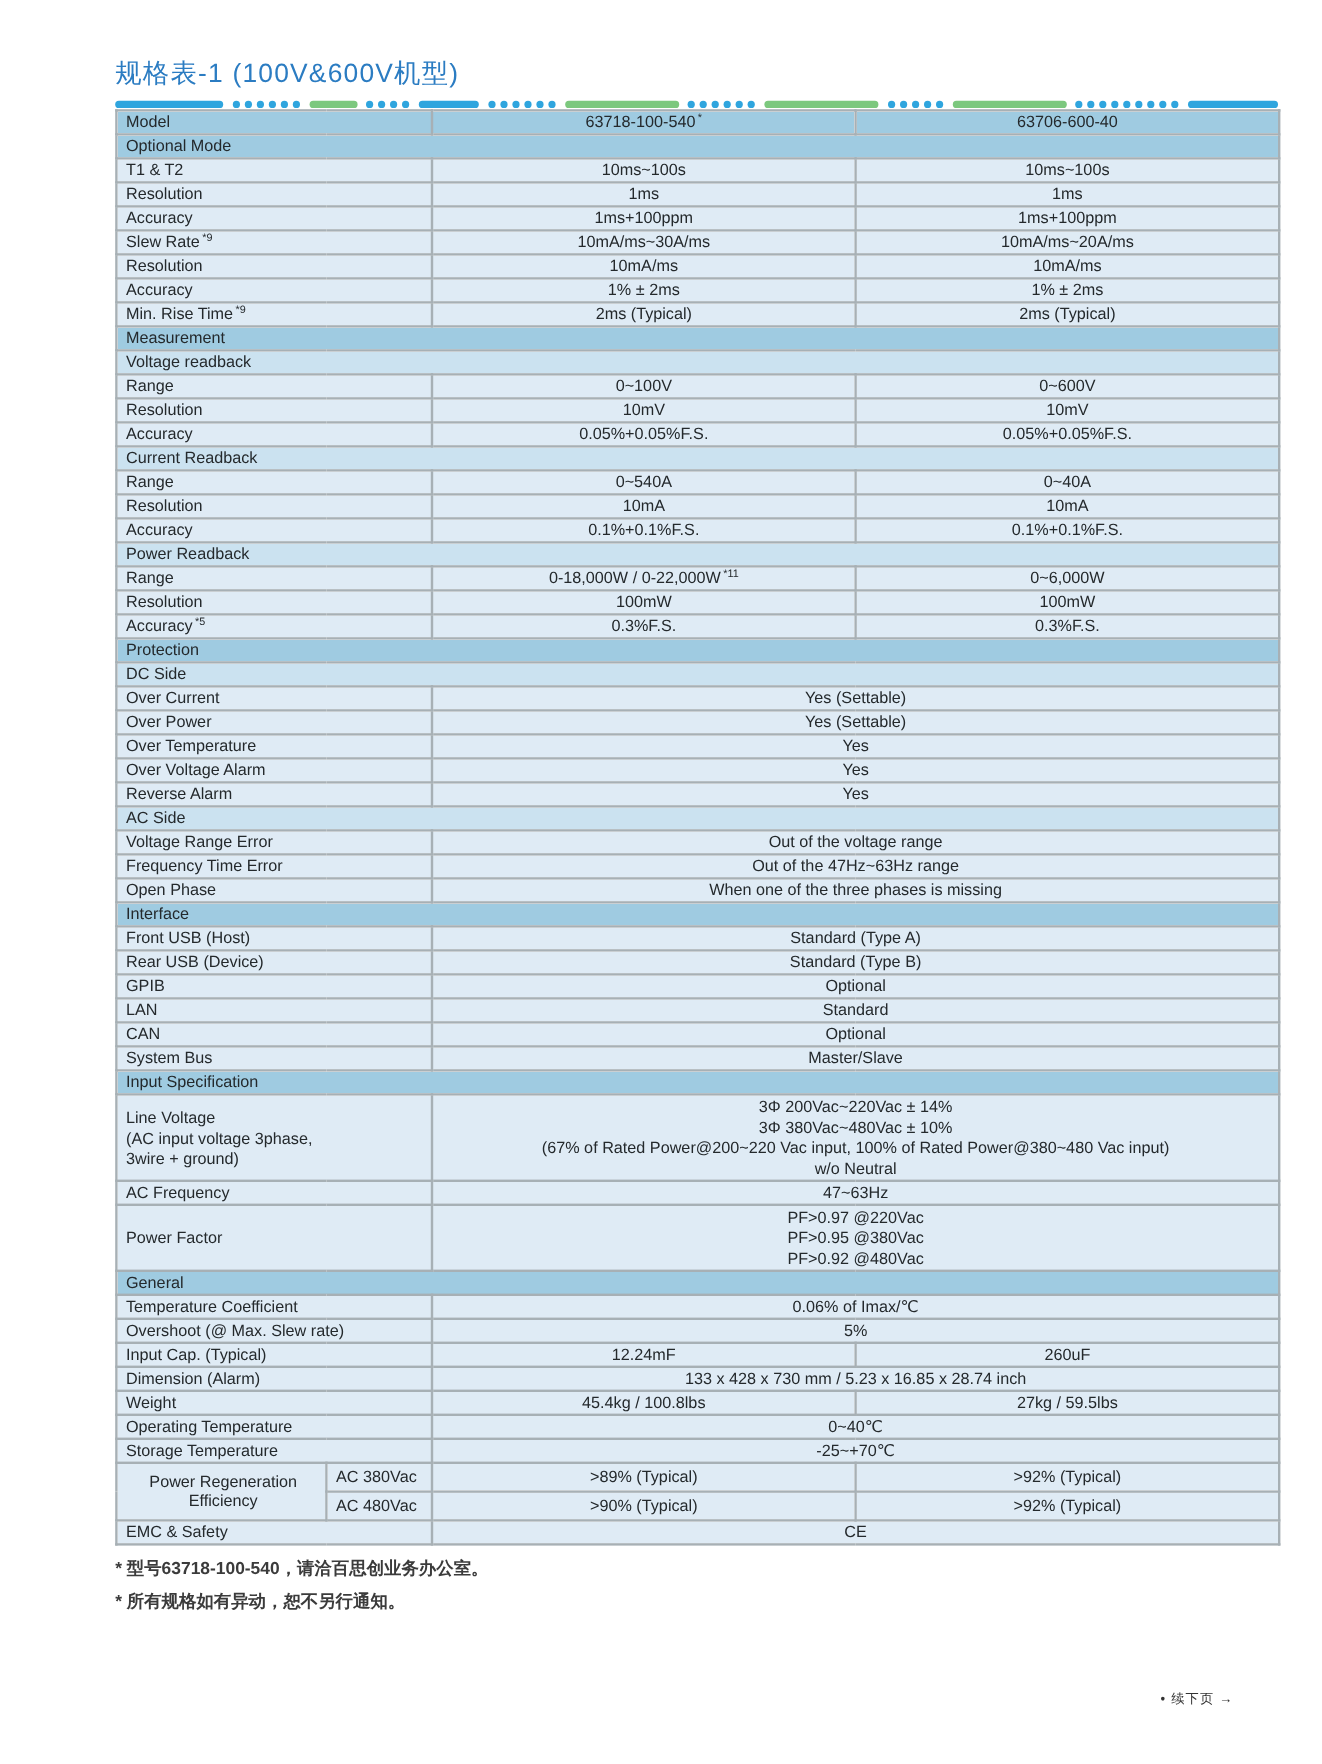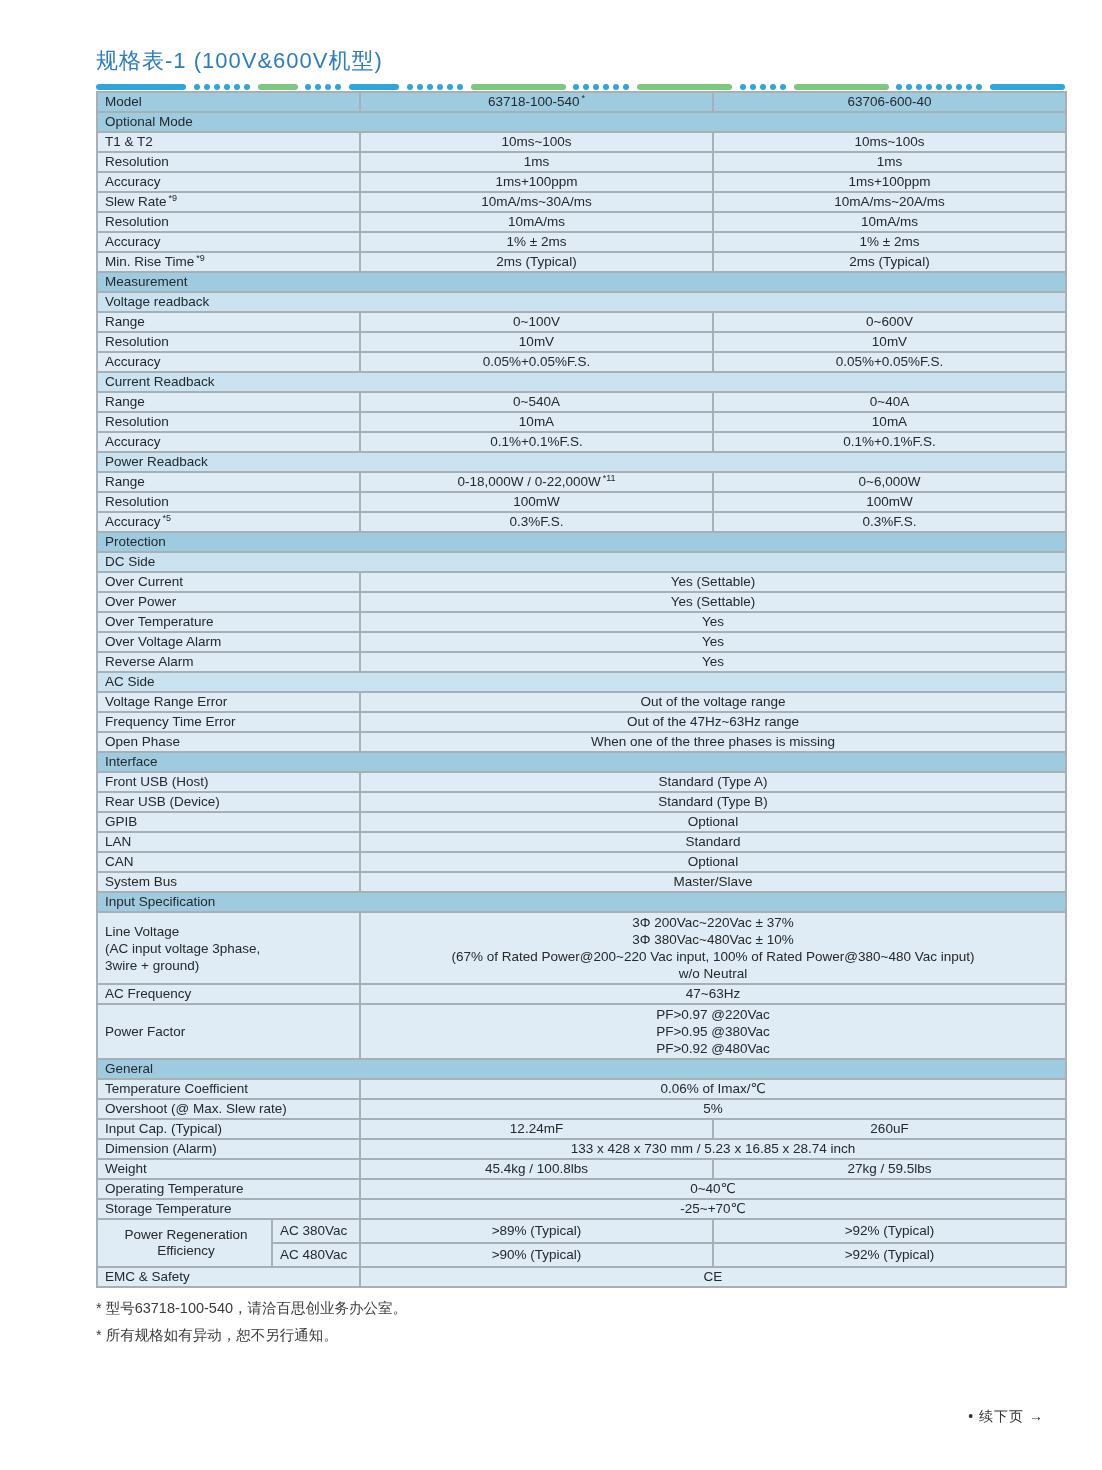"3Φ 200Vac~220Vac ± 37%" div.line { text: 37% -> 14% }
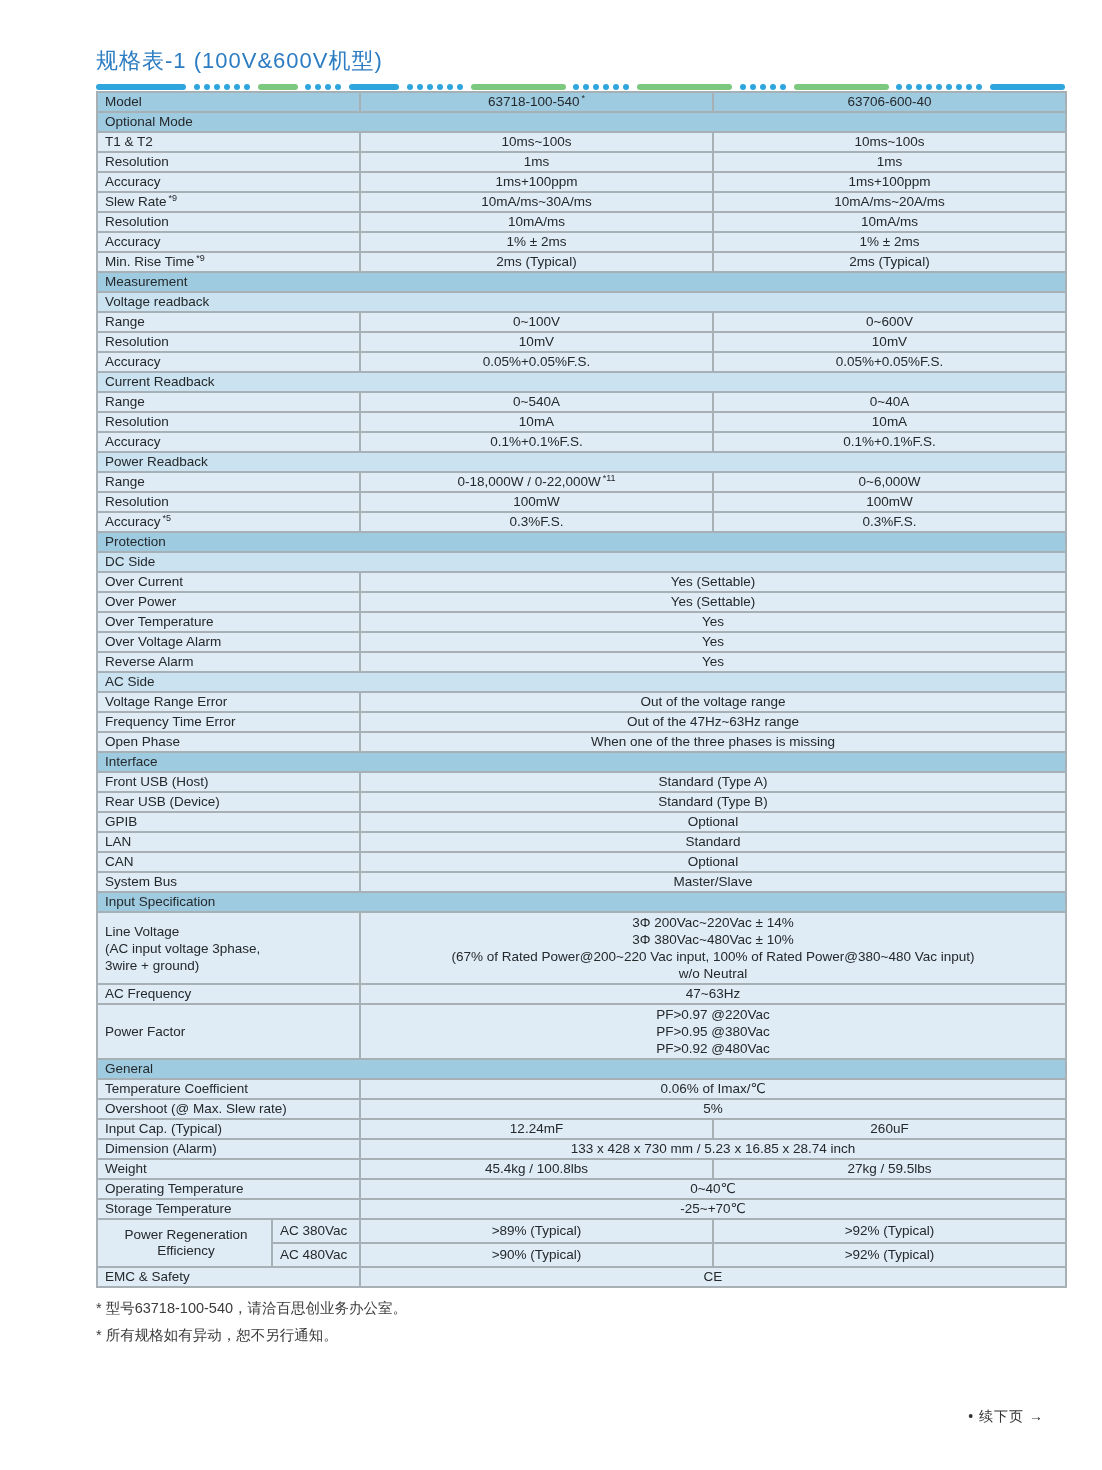"* 型号63718-100-540，请洽百思创业务办公室。" .footnote { font-weight: none -> bold }
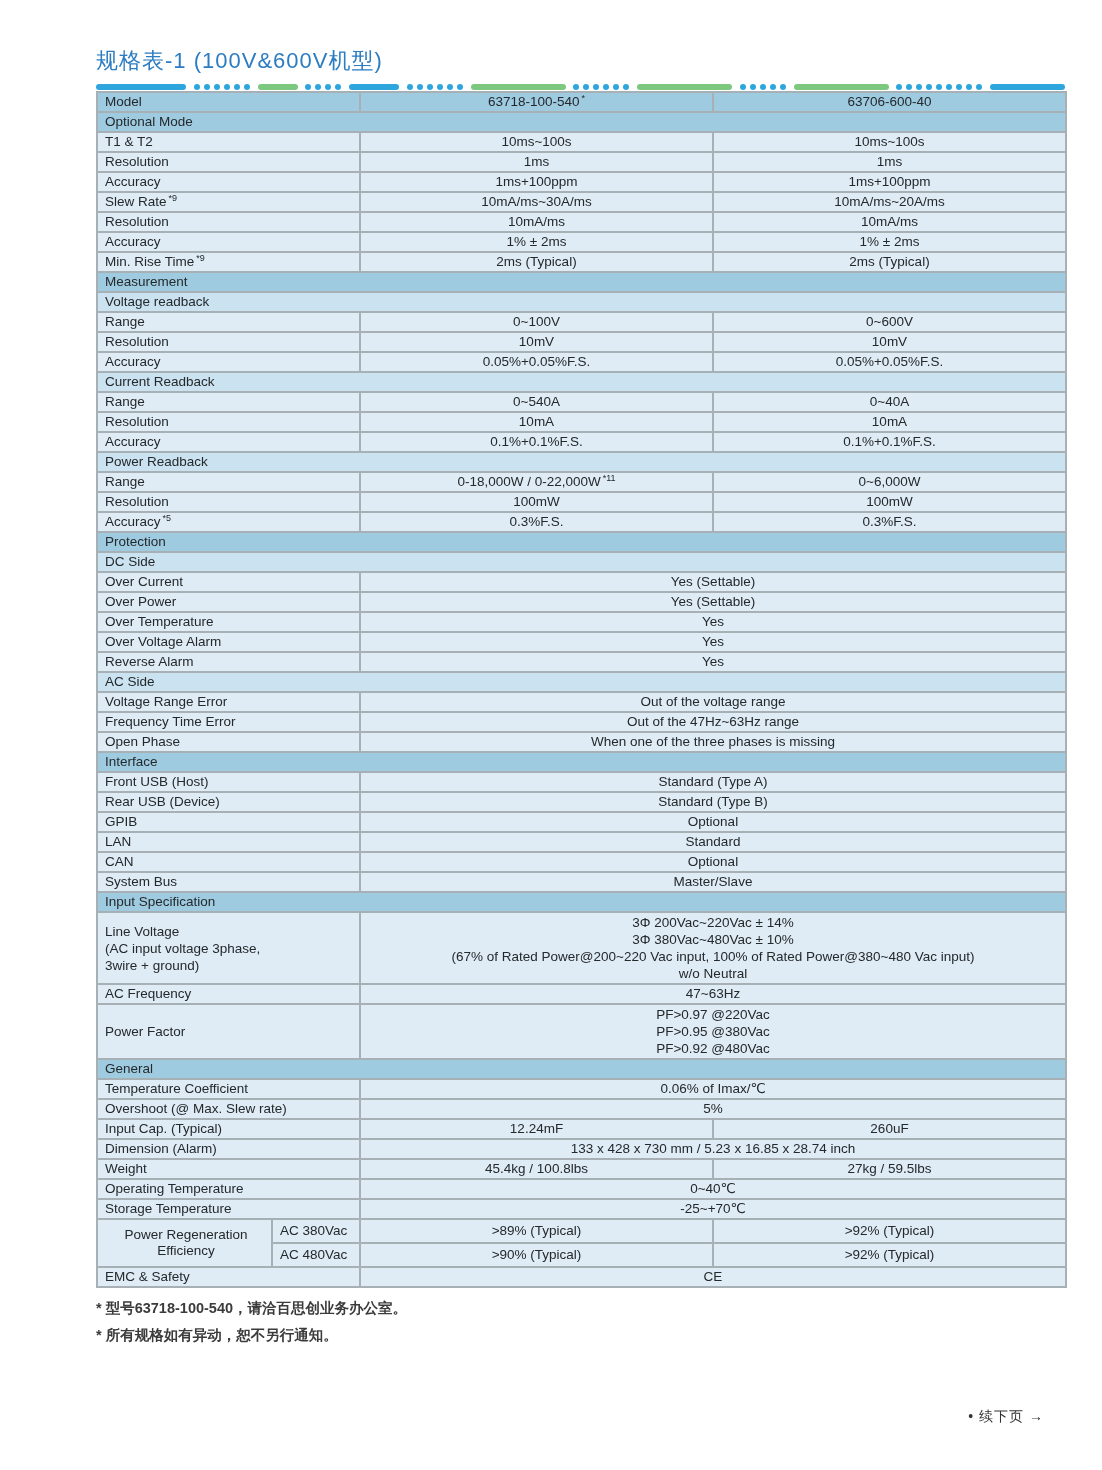"• 续下页 →" .continue-note { font-size: 14px -> 11px; right: 58px -> 74px }
